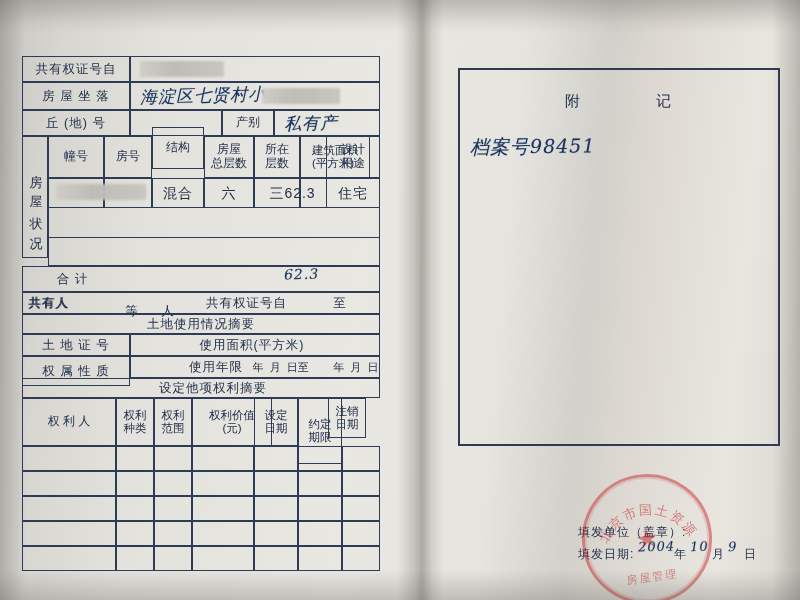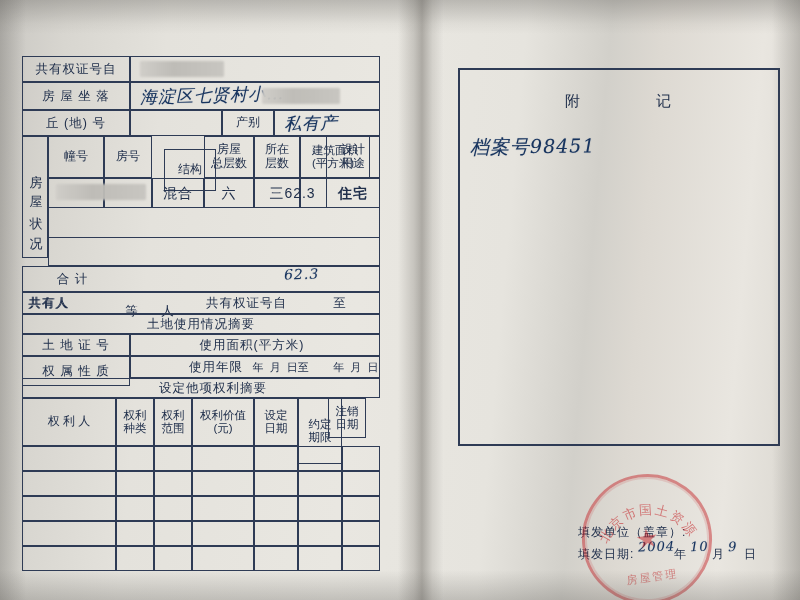"结构" div.cell { margin-left: 12px -> none; top: 149px -> 127px }
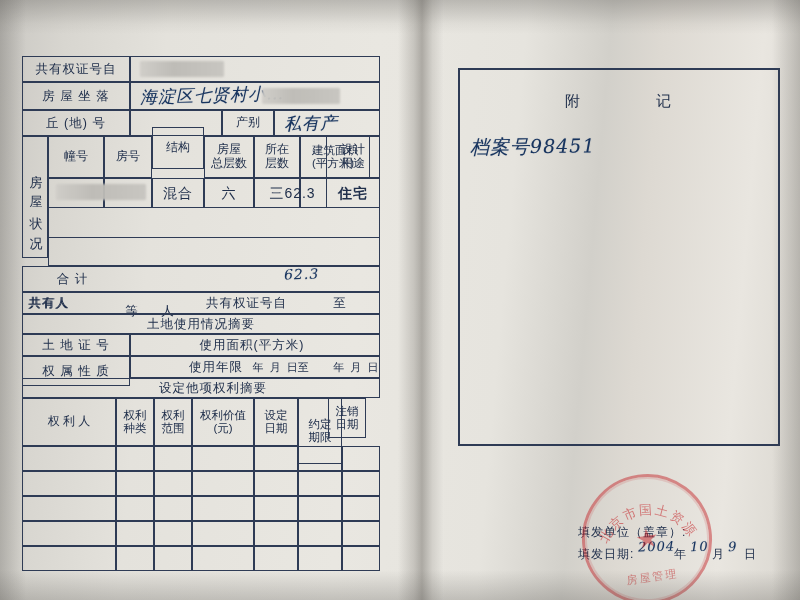"住宅" div.cell { font-weight: bold -> none }
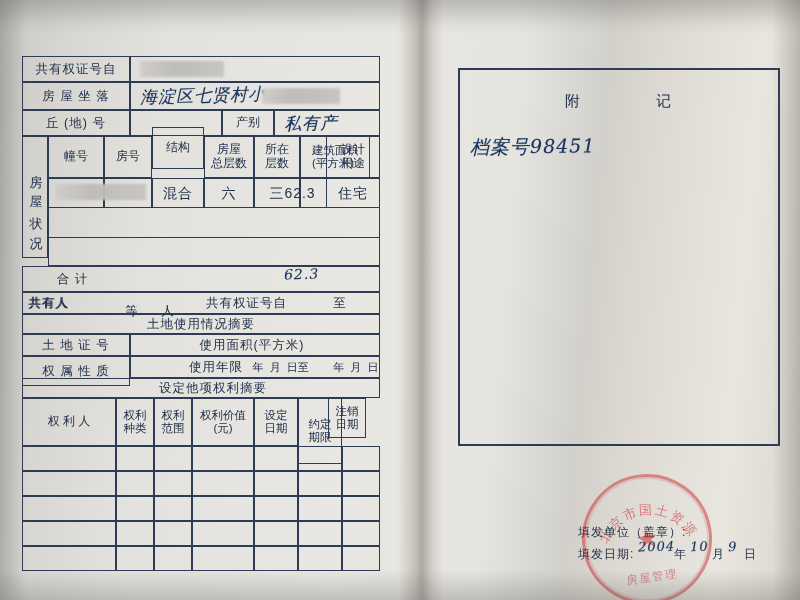"权利价值" div.cell { width: 62px -> 80px }
